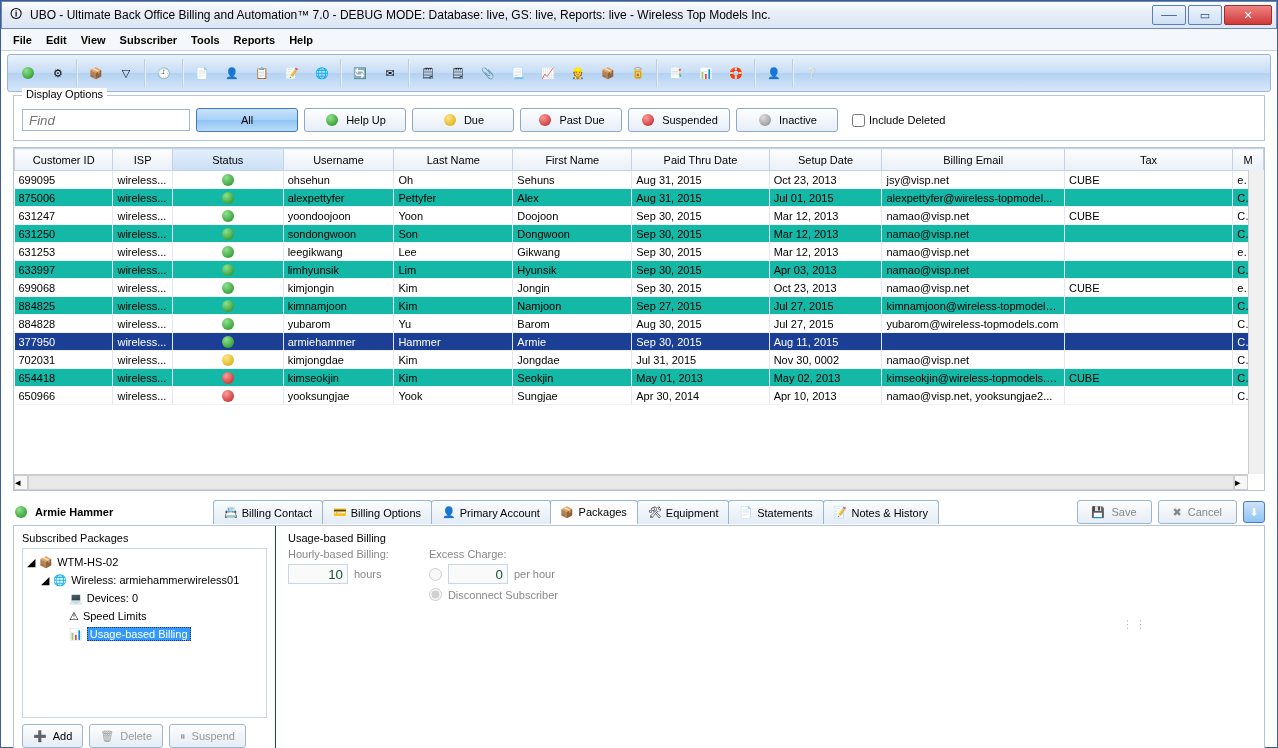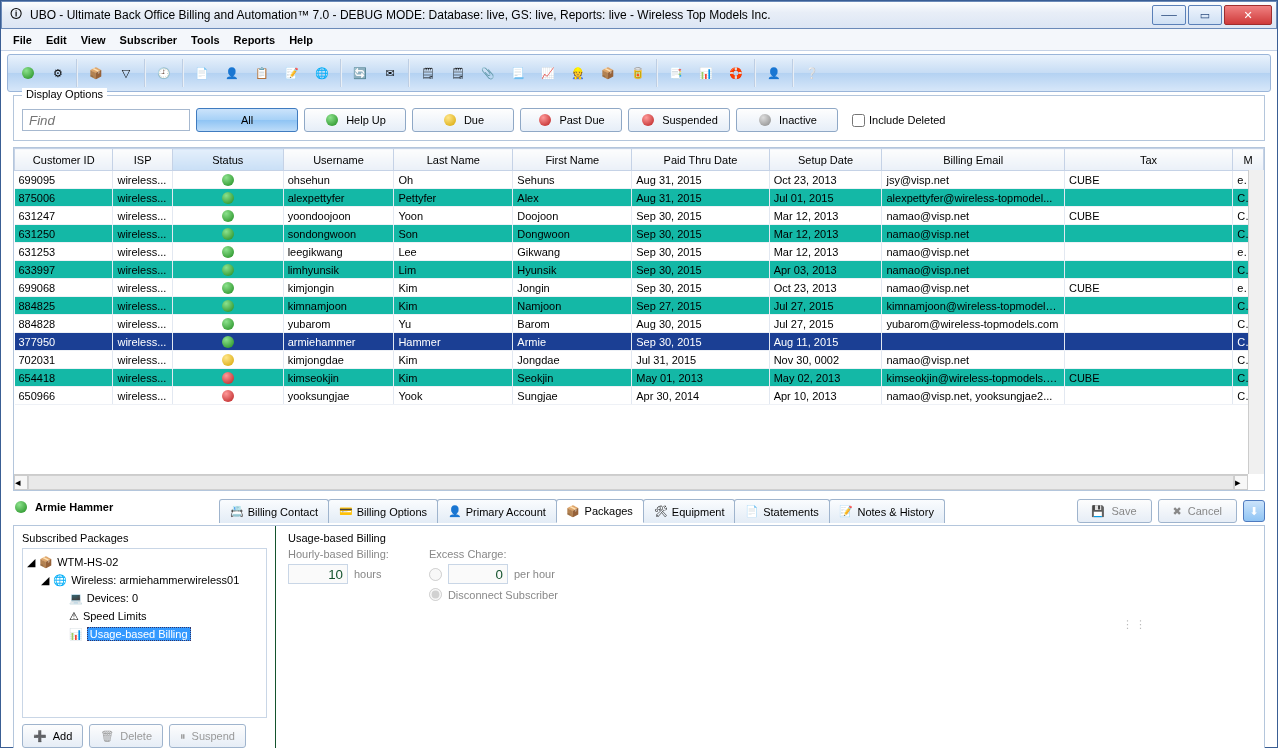"Armie Hammer" .lowerhead { align-items: flex-start -> center; gap: 16px -> 10px }
